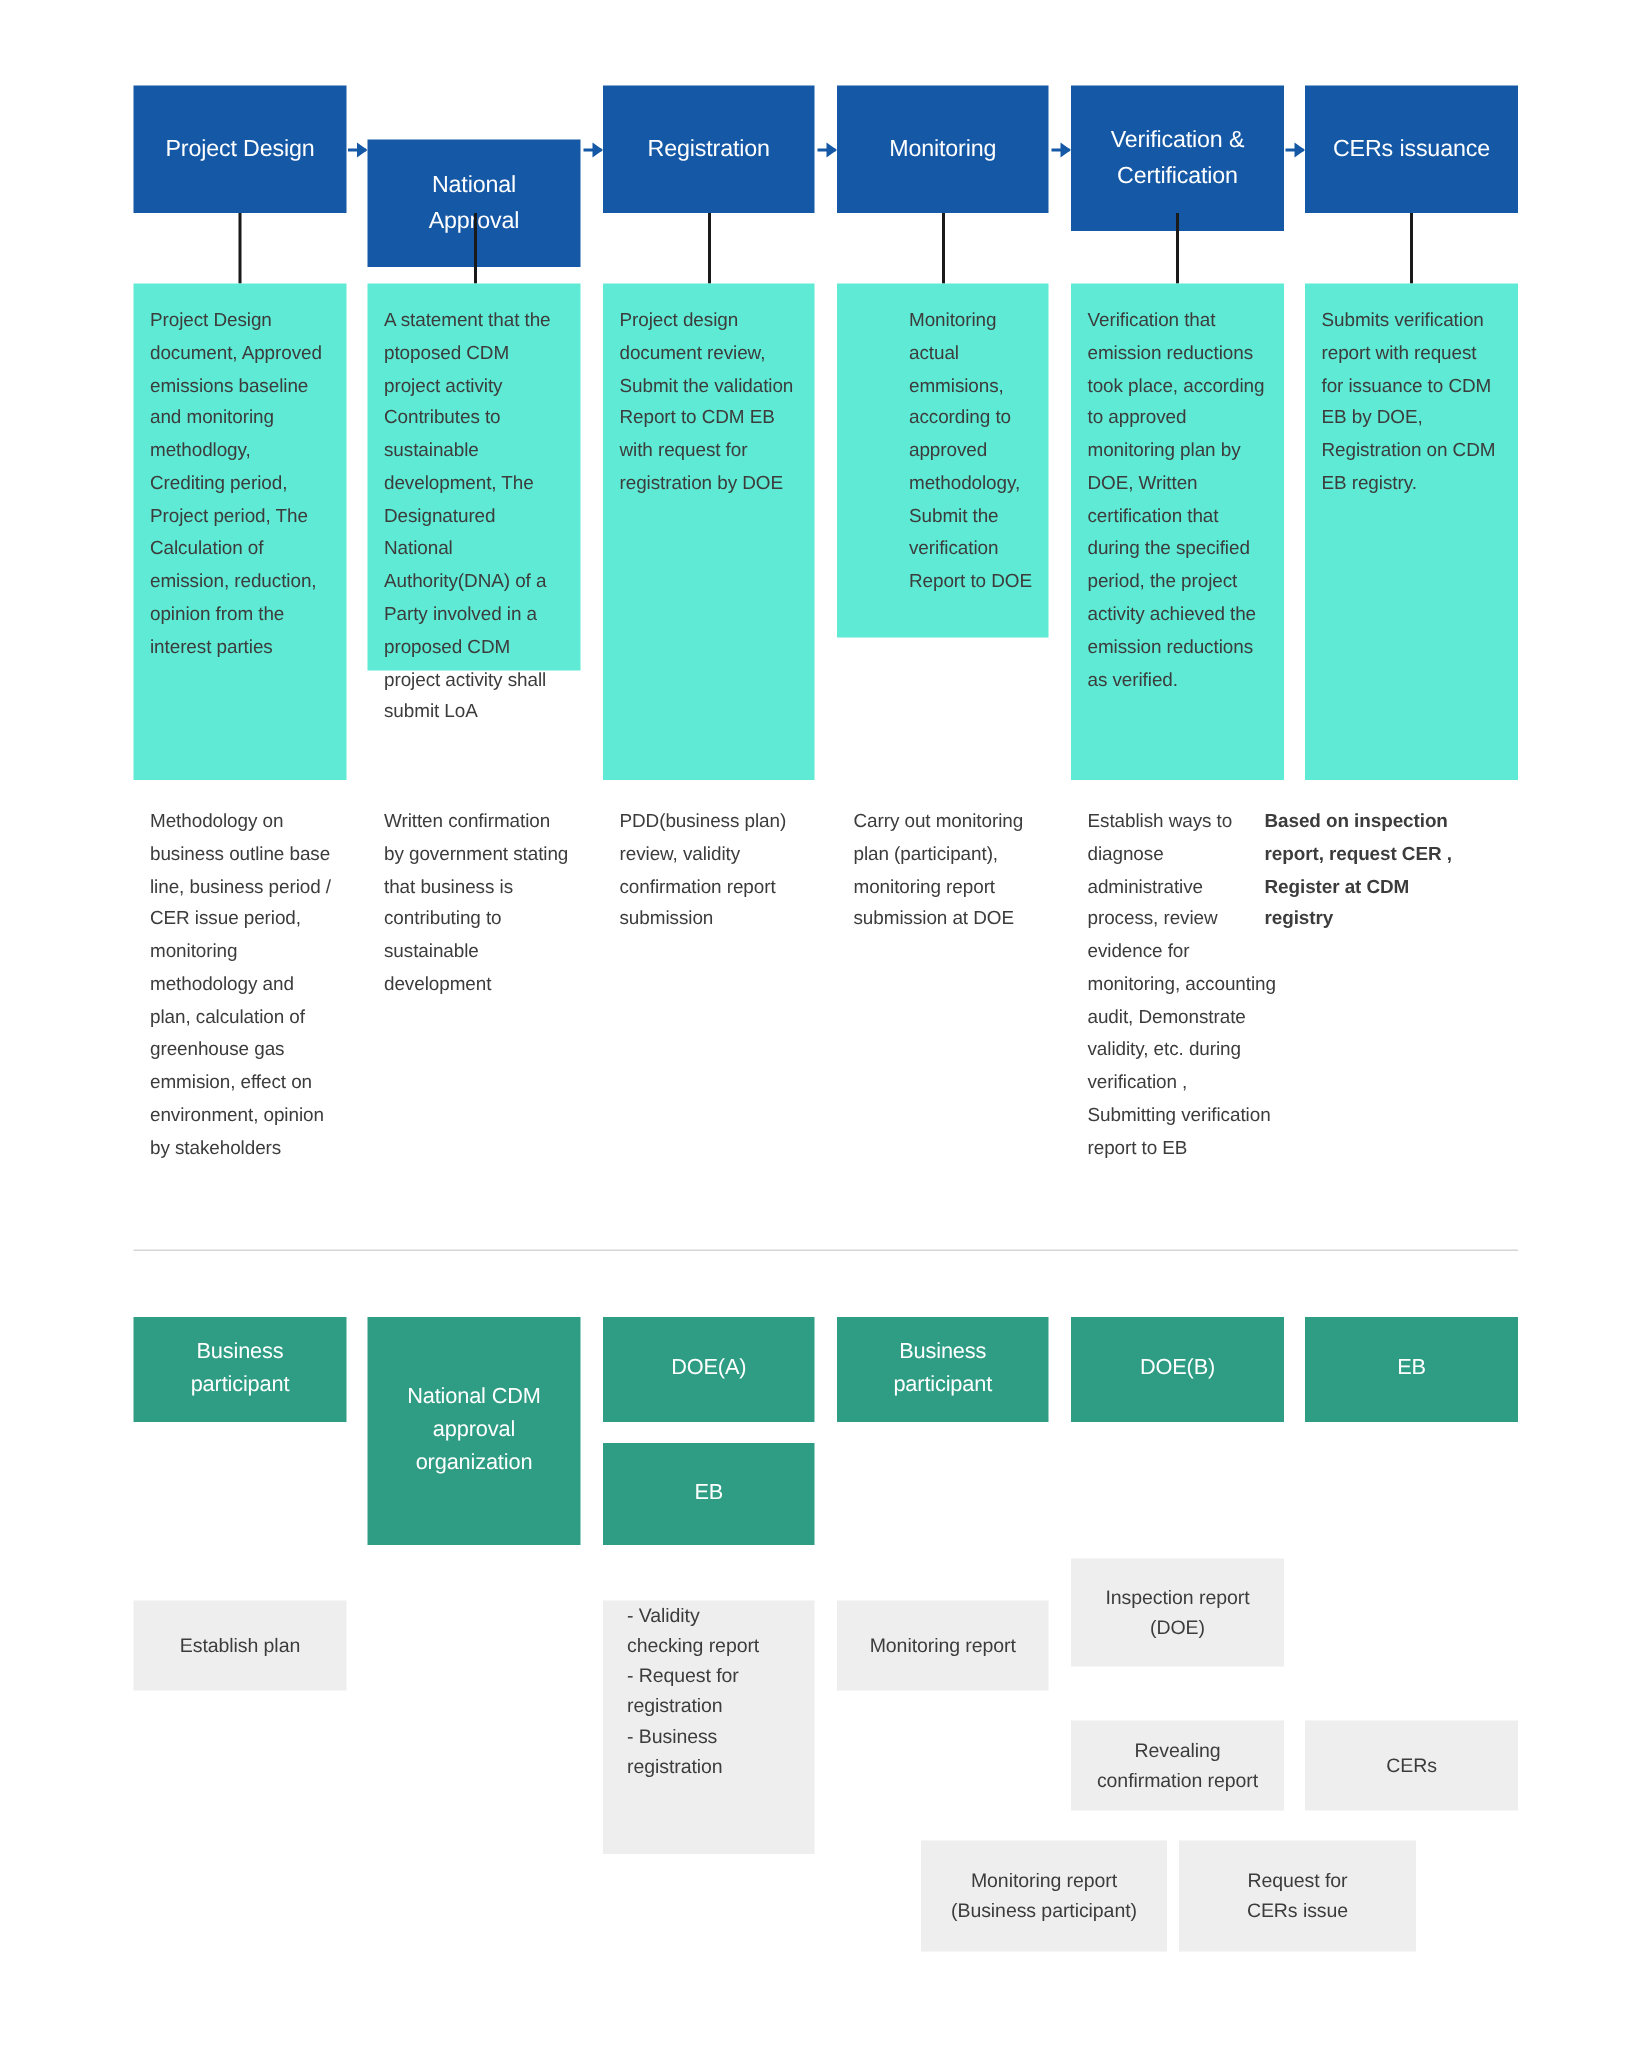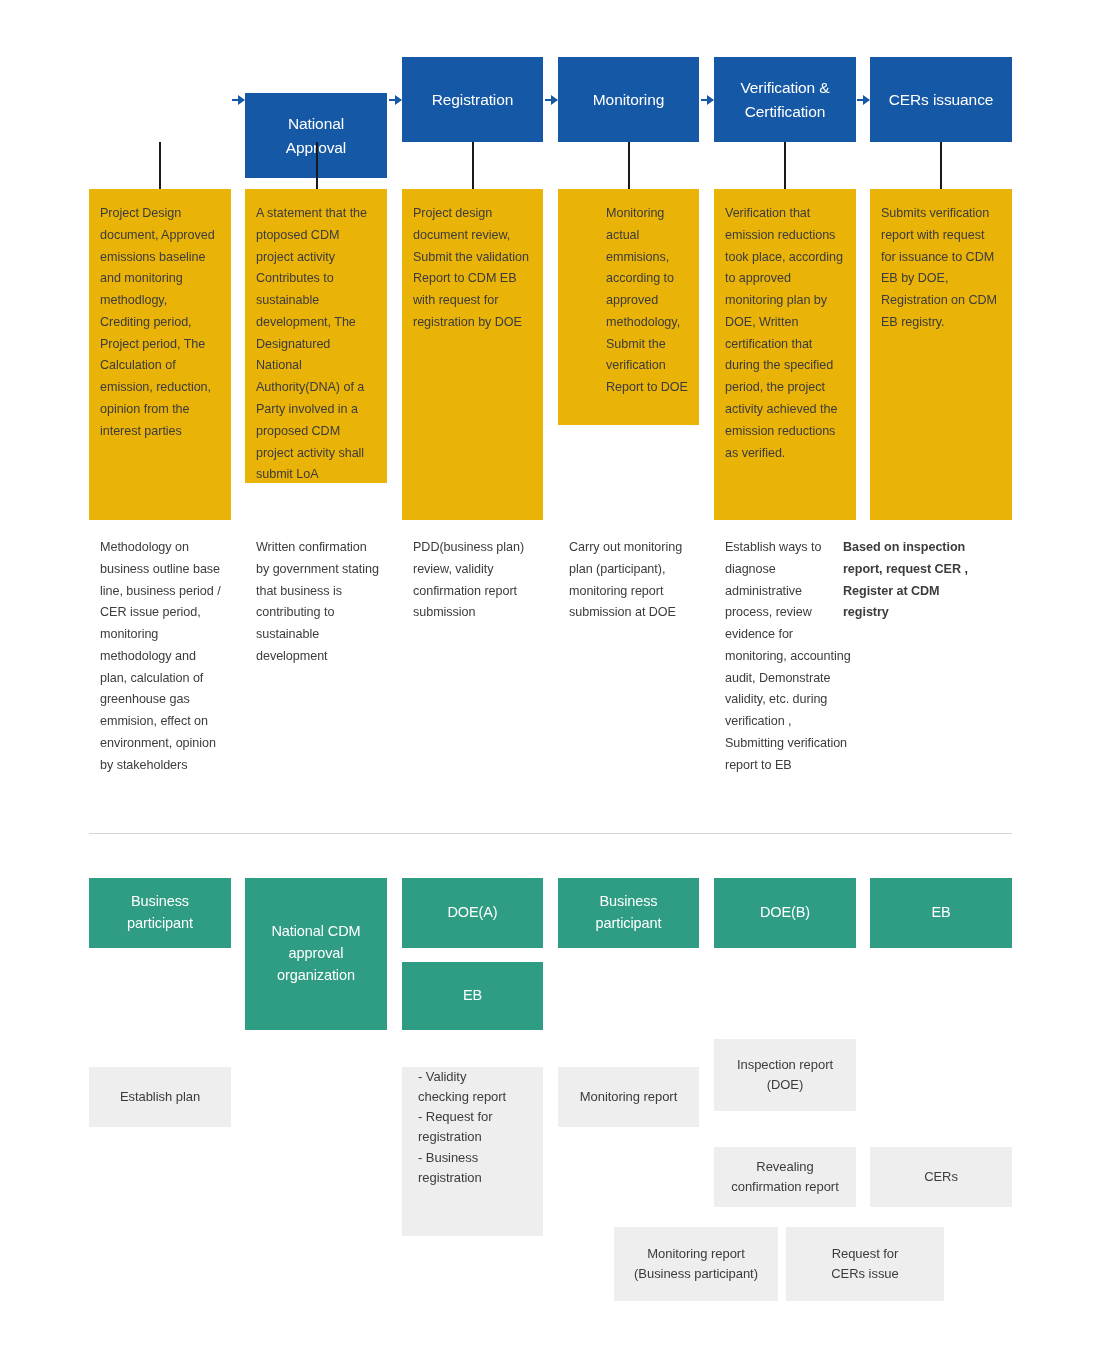"Project Design" div.stage-box { html: none -> <div> <span>Project Design</span> </div> }
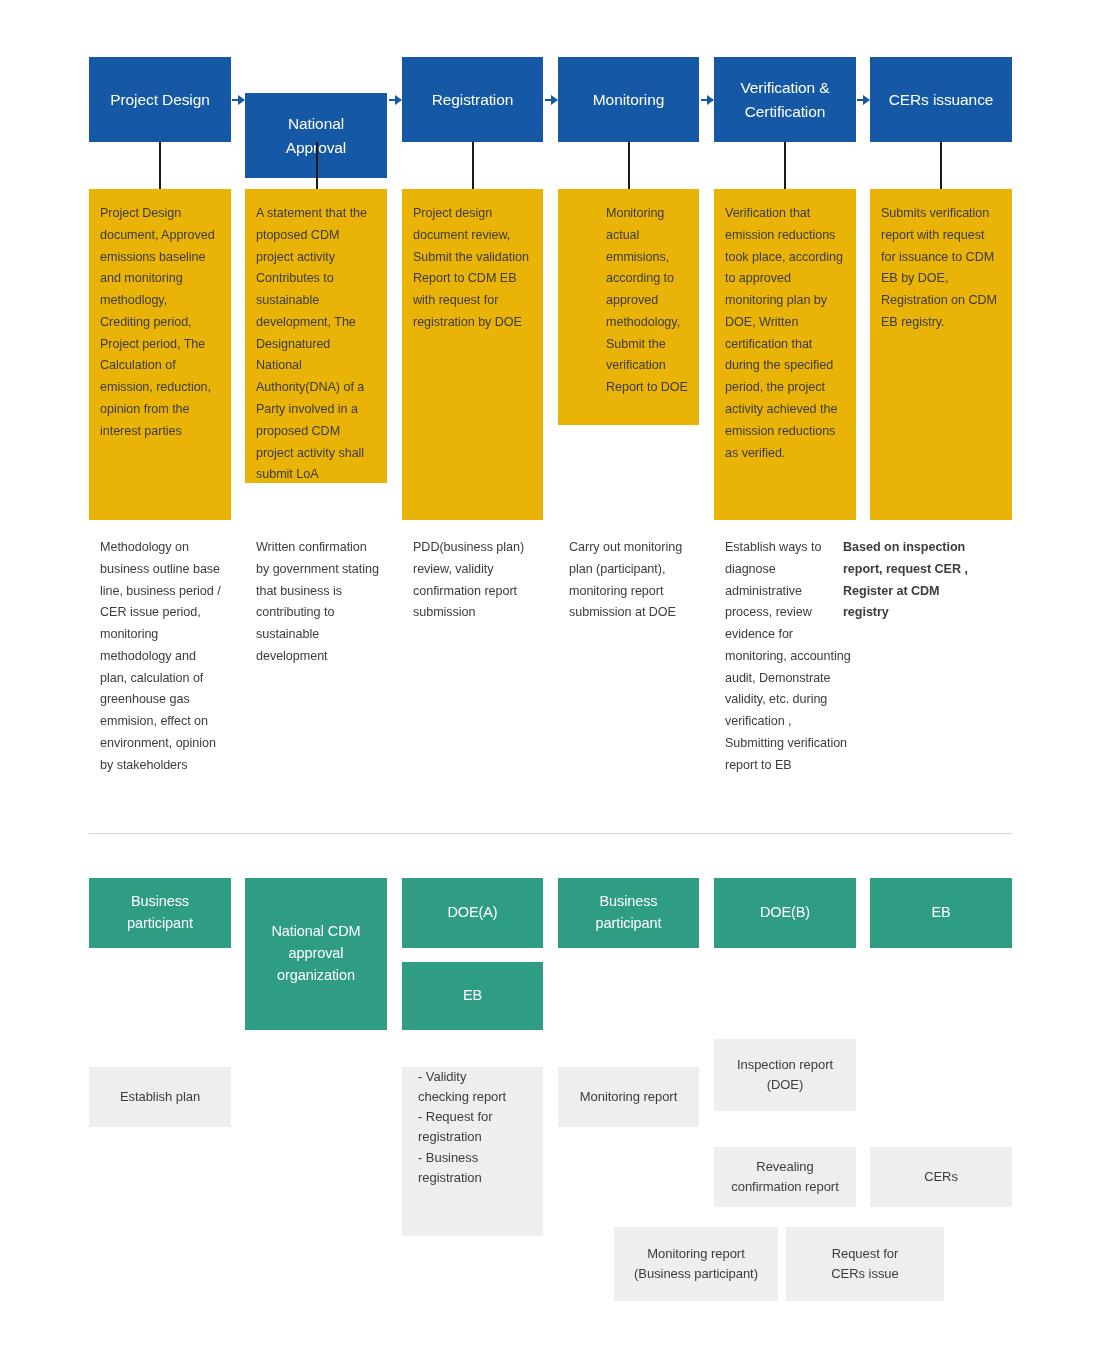"Verification &" div.stage-box { height: 85px -> 97px }
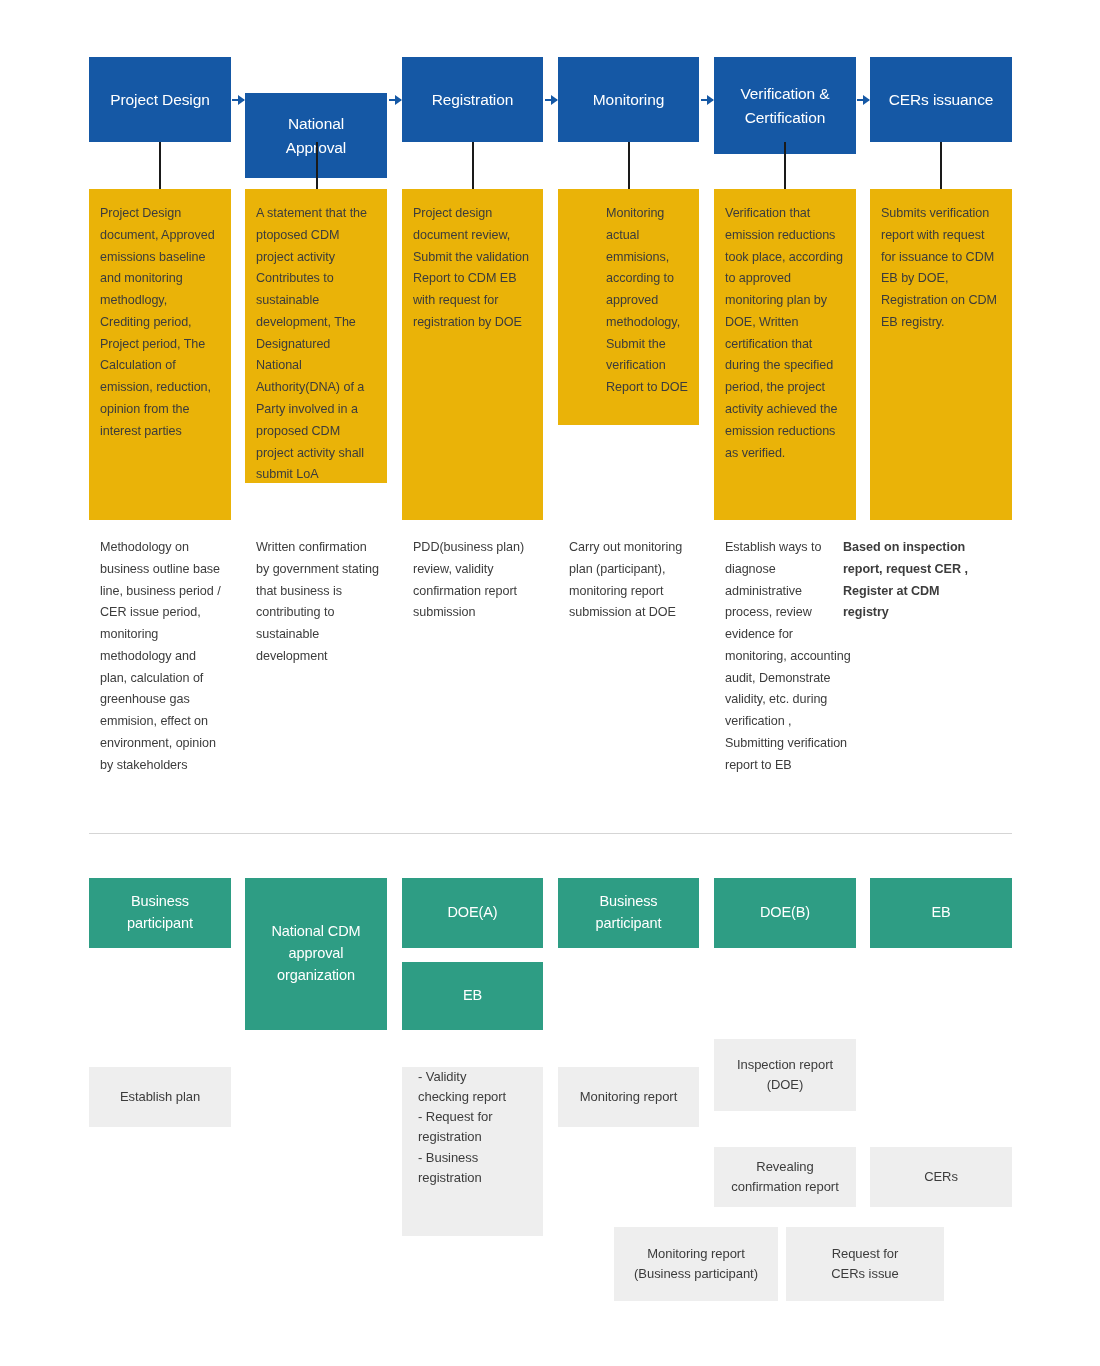"Project Design document, Approved" .detail-box { background: #eab308 -> #5eead4 }
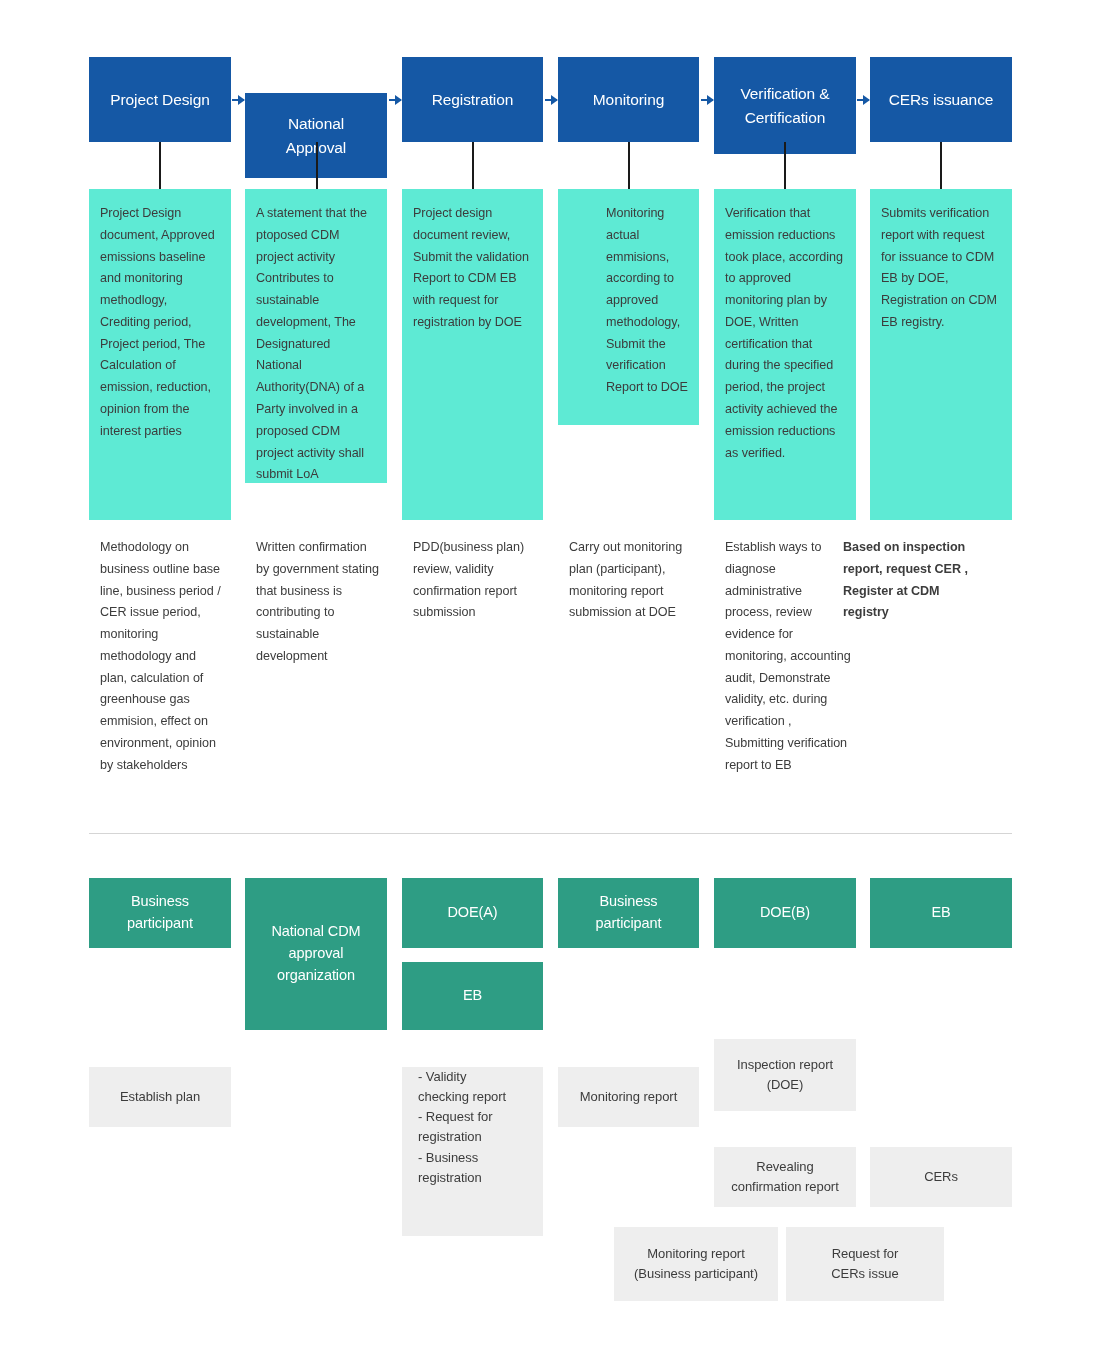"A statement that the ptoposed" div.detail-box { height: 294px -> 258px }
